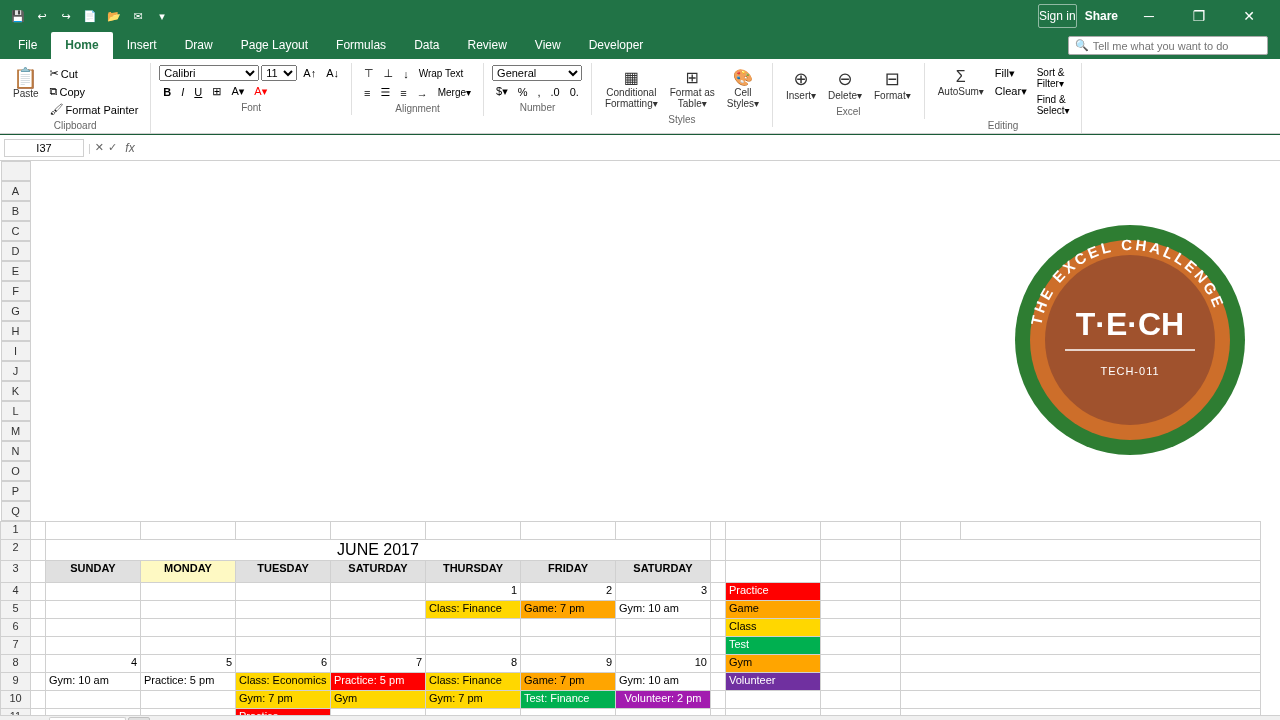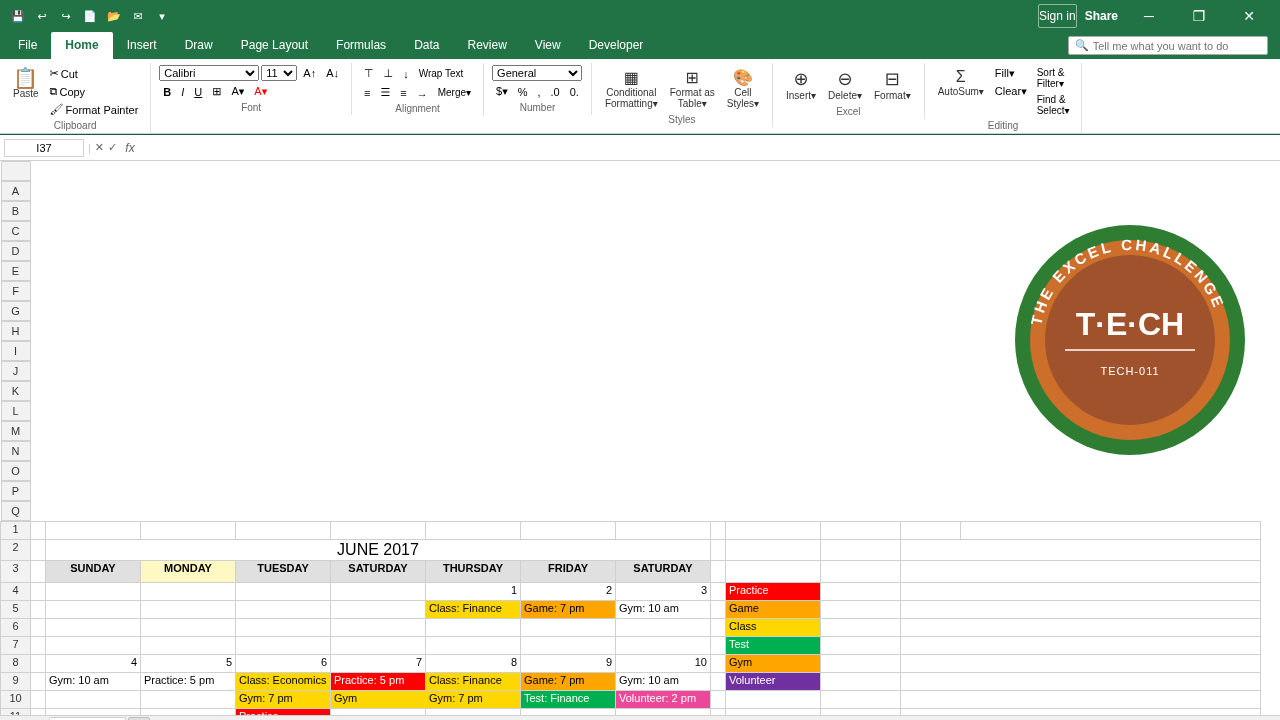"Volunteer: 2 pm" td { background: #ec4899 -> #a21caf; text-align: none -> center }
